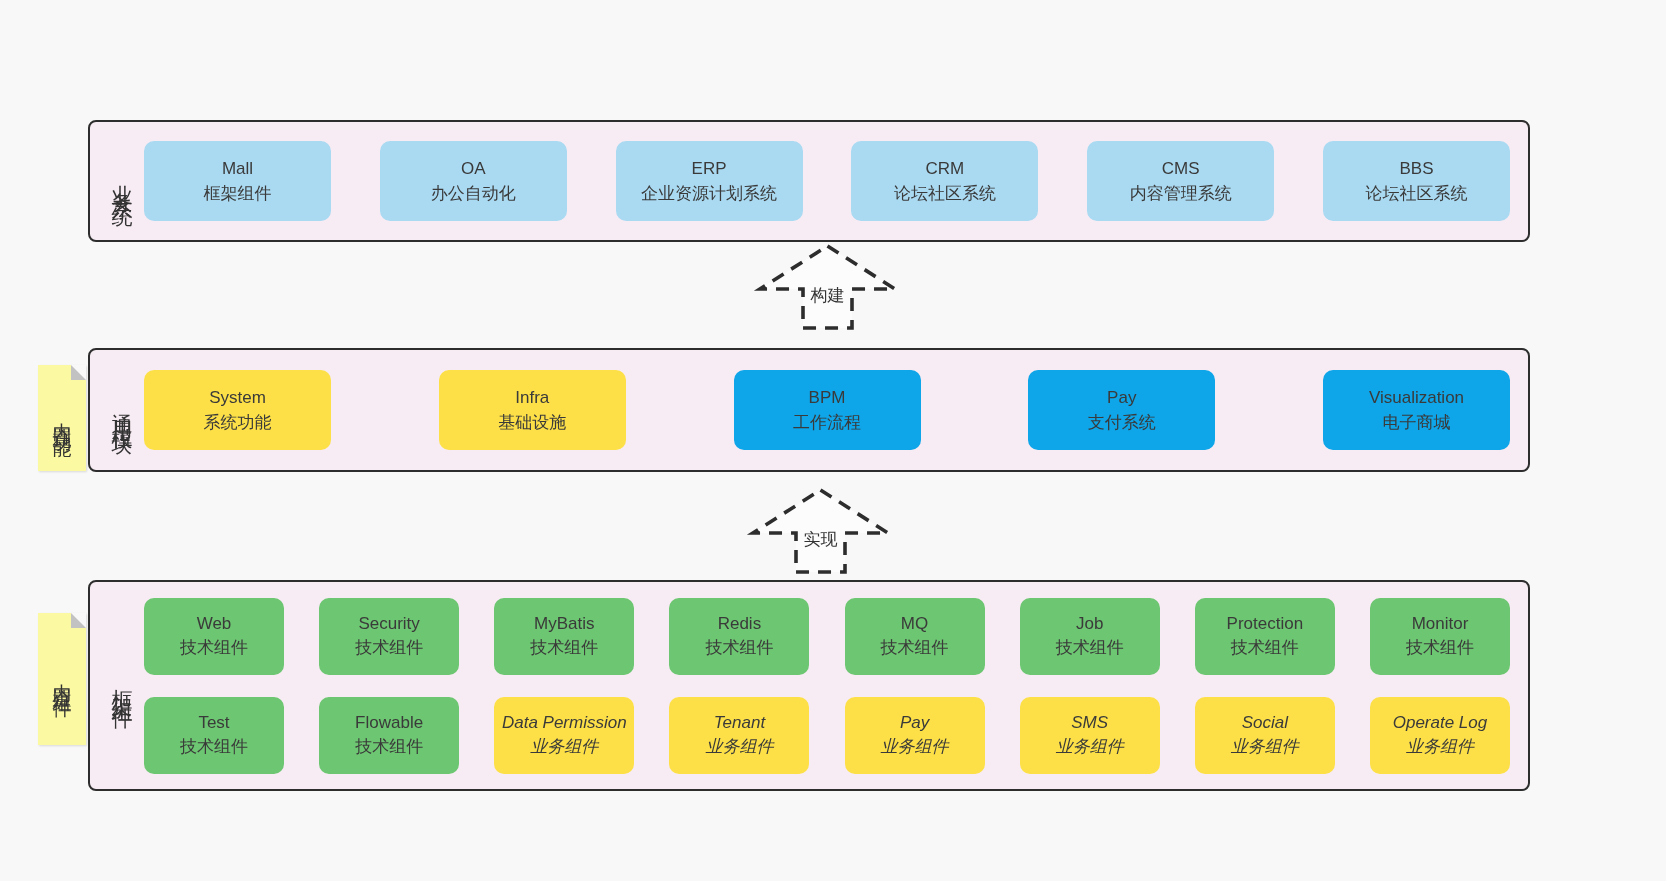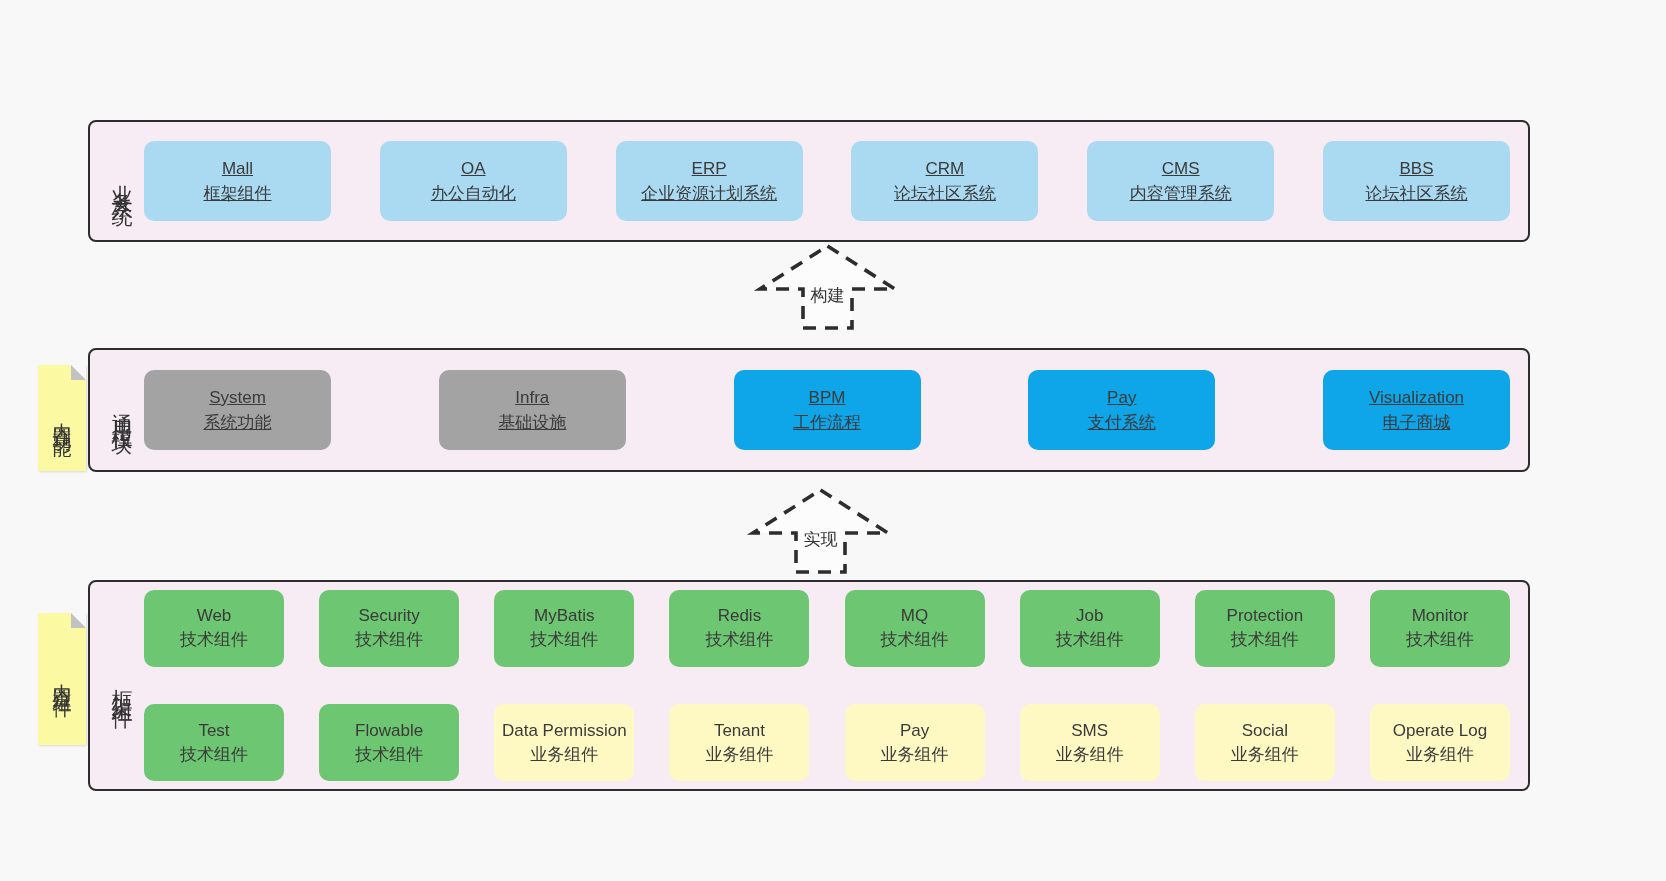"Mall" .panel-top .box, .panel-mid .box { text-decoration: underline -> none }
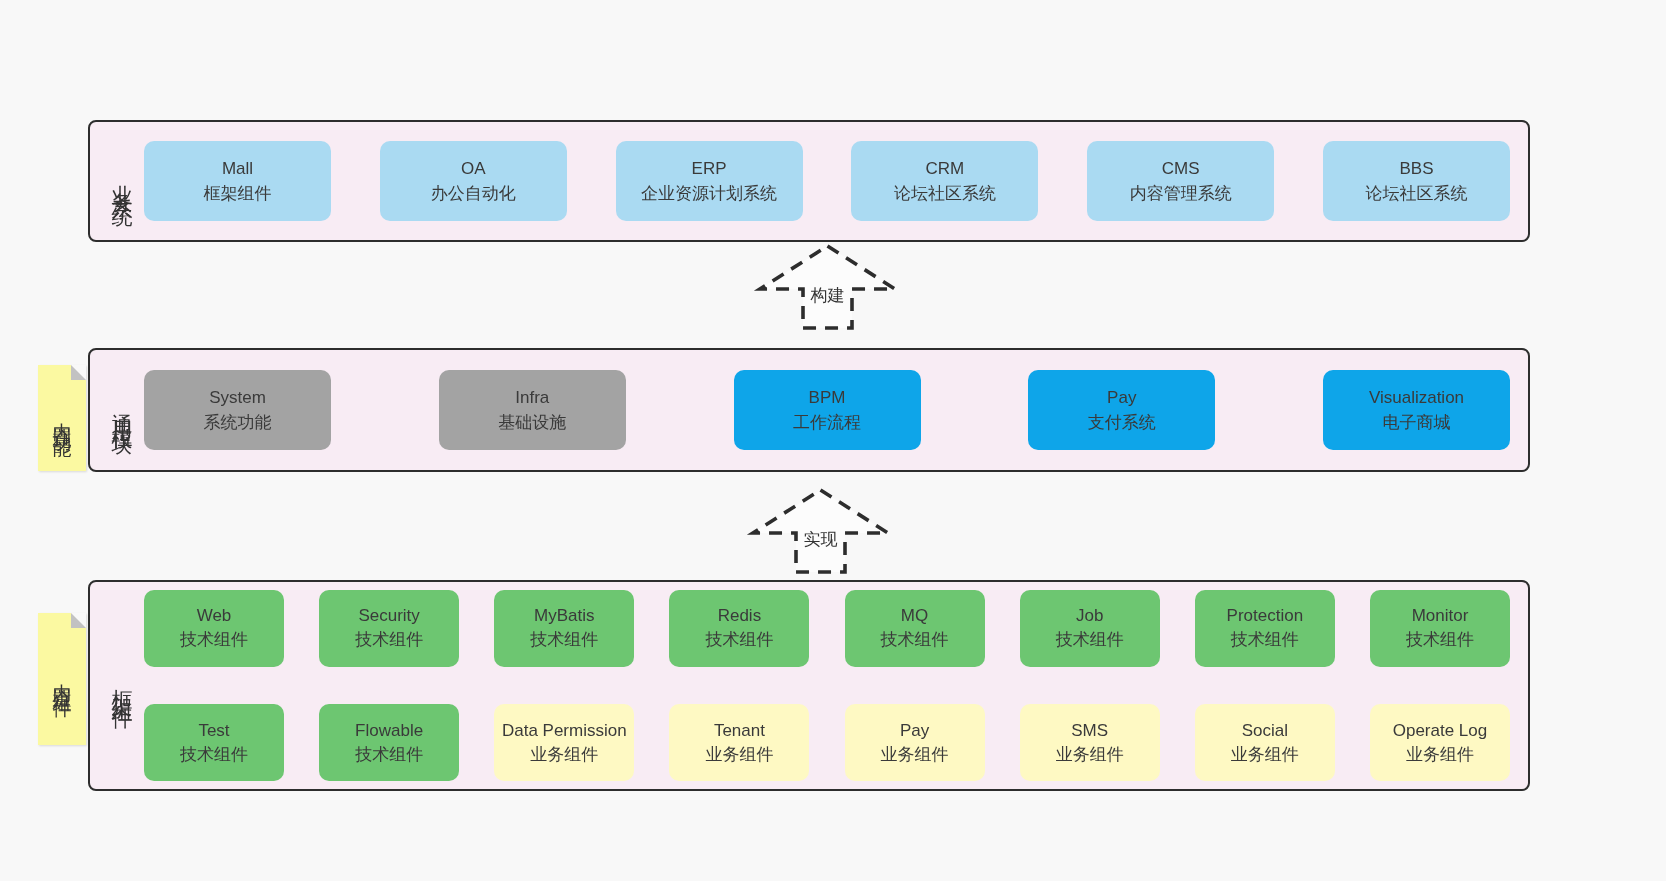"System" .box[data-variant="red"] { background: #a3a3a3 -> #fde047 }
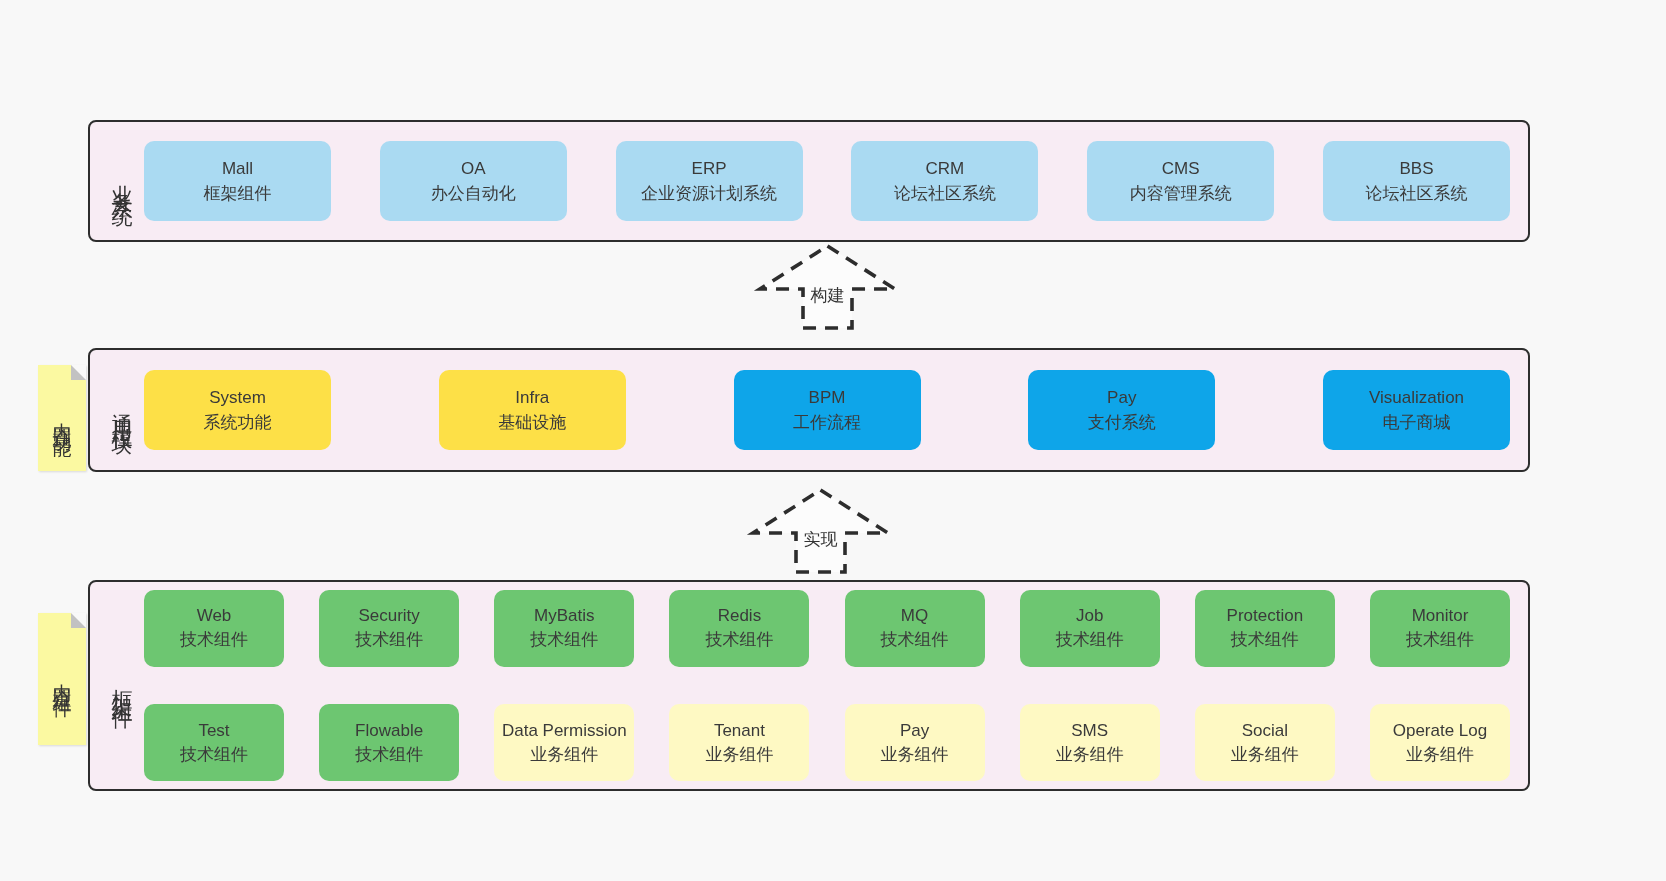"Web" .panel-bottom { align-items: none -> center }
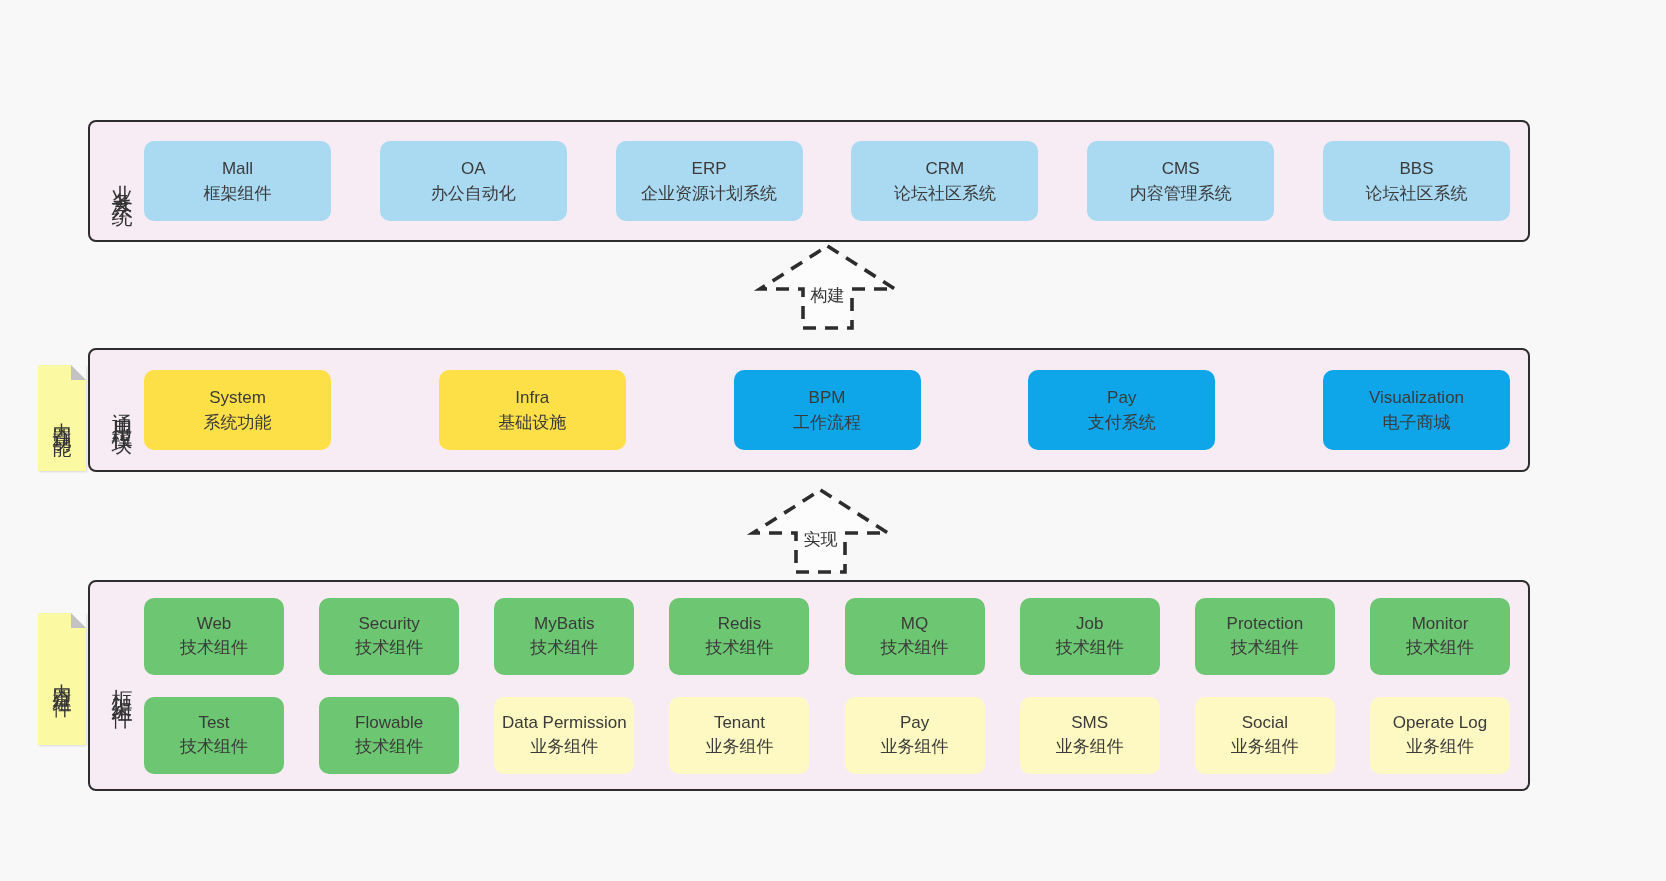"Data Permission" .box[data-variant="green-light"] { background: #fef9c3 -> #fde047; font-style: none -> italic }
